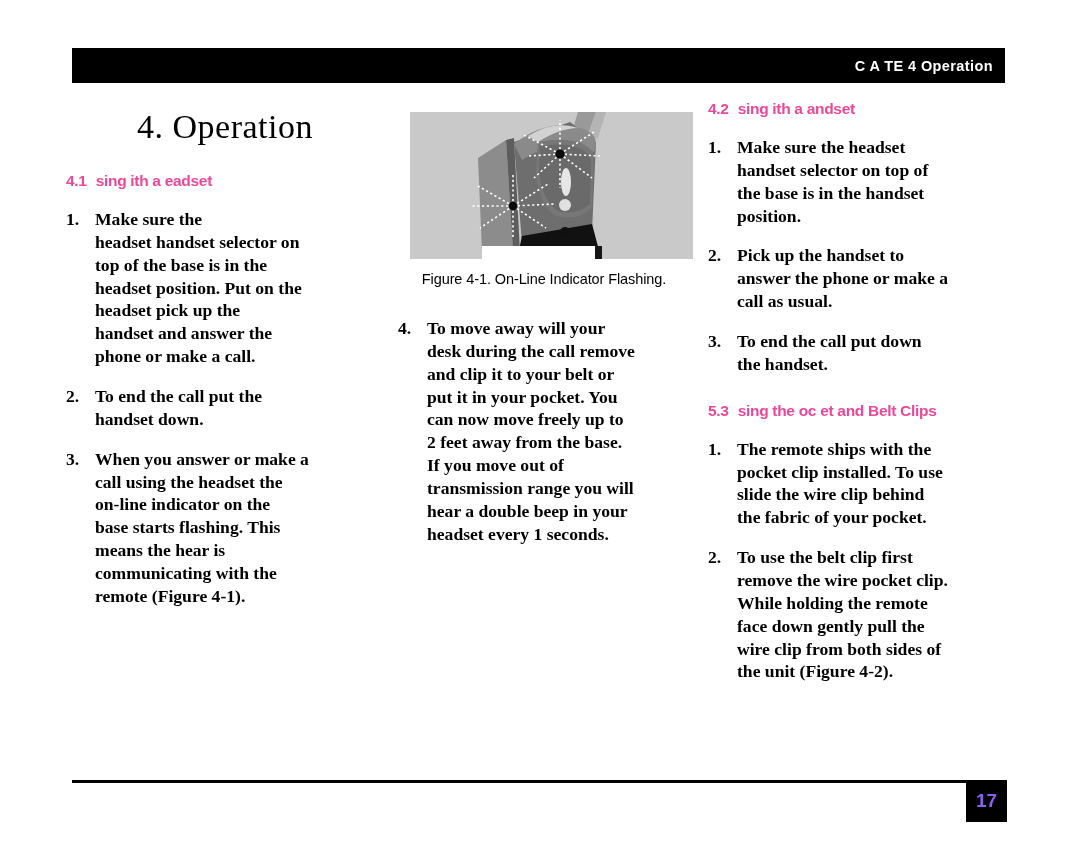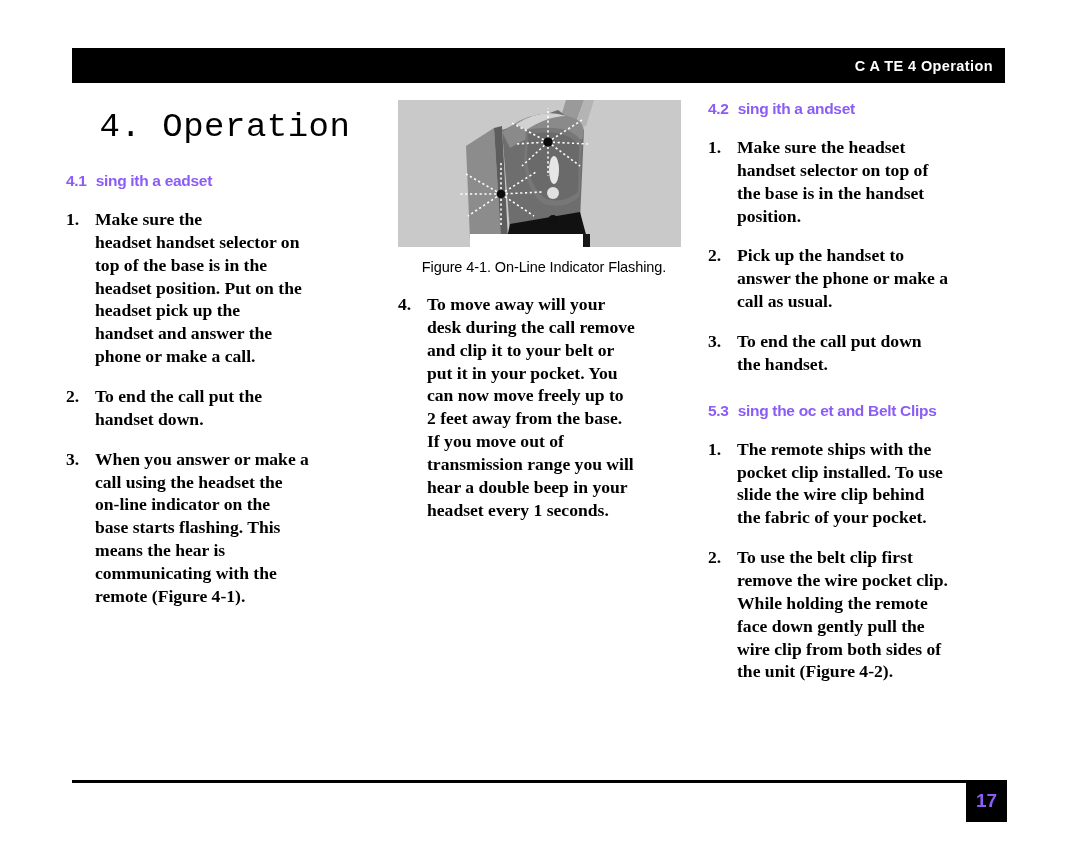"4. Operation" .chapter-title { font-family: Liberation Mono, monospace -> Liberation Serif, serif }
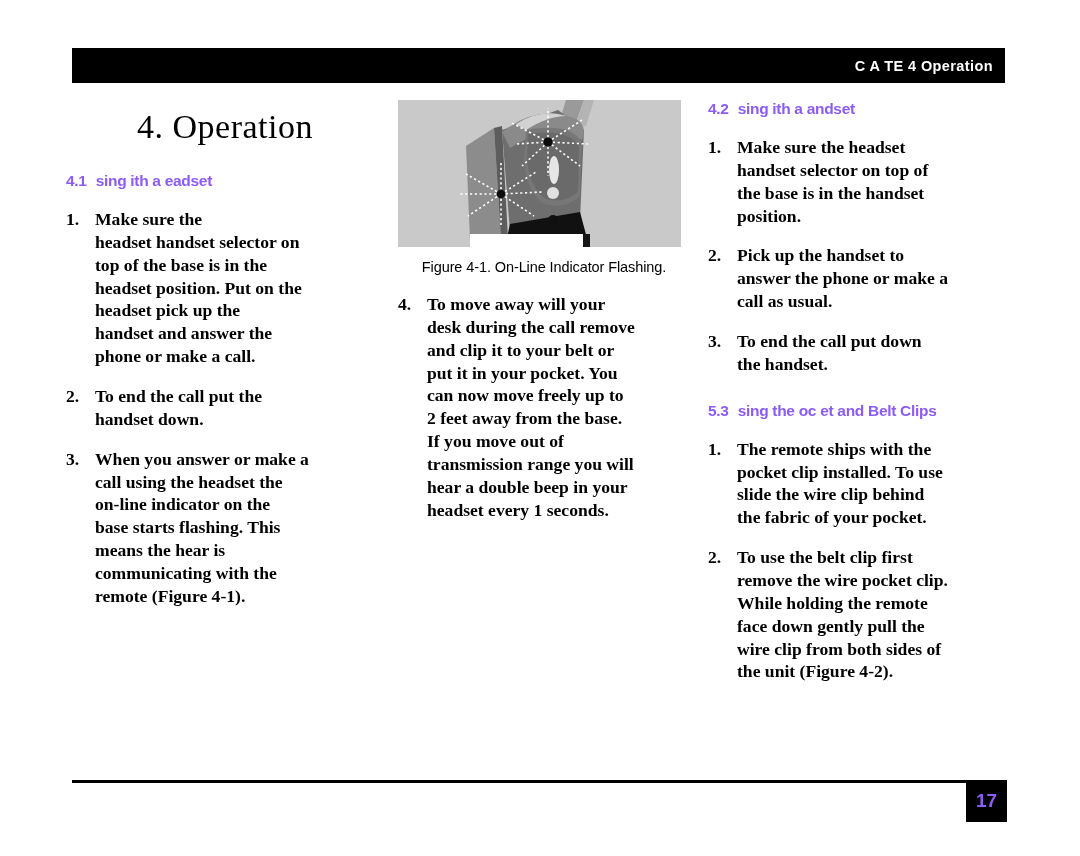"4.2 sing ith a andset" .section-heading { color: #8b5cf6 -> #ec4899 }
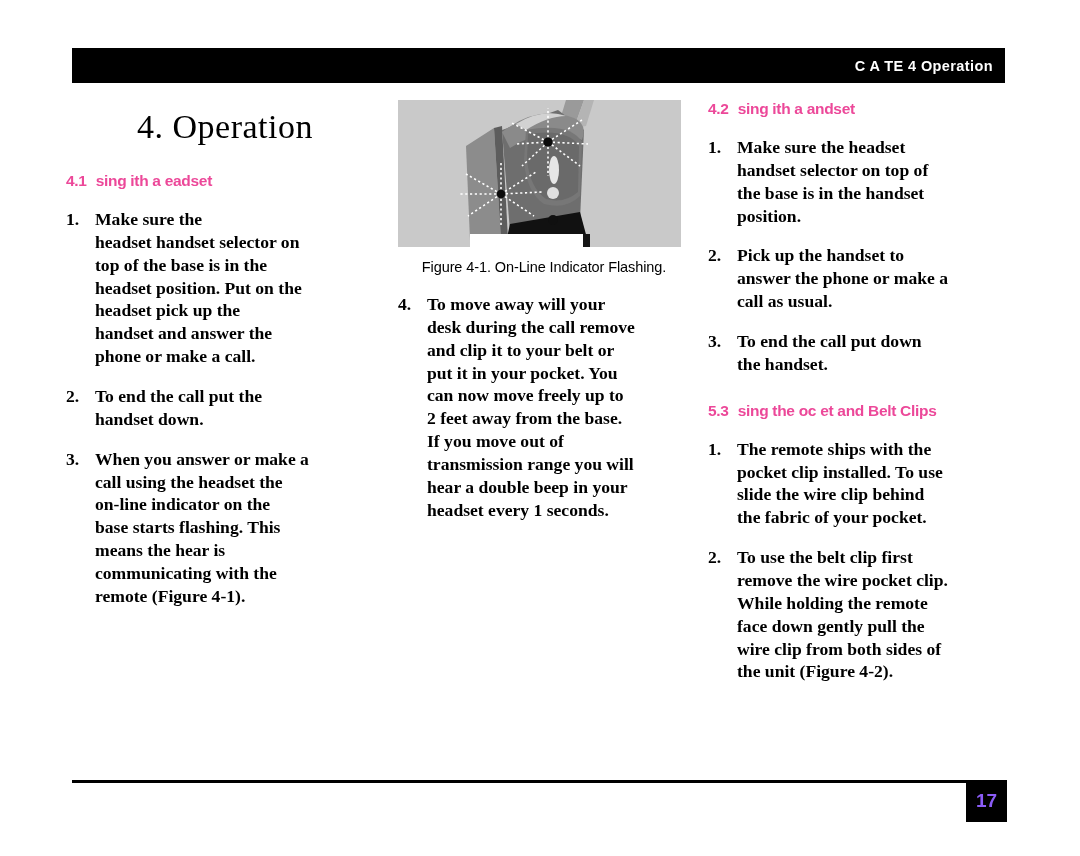"Figure 4-1. On-Line Indicator Flashing." .figure-wrap { margin: 0 -> 12px }
